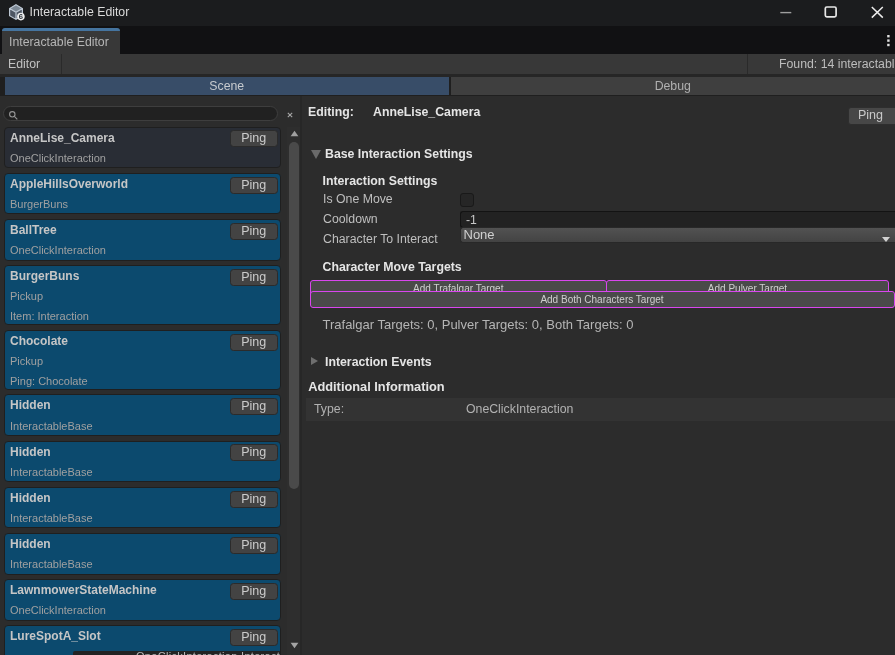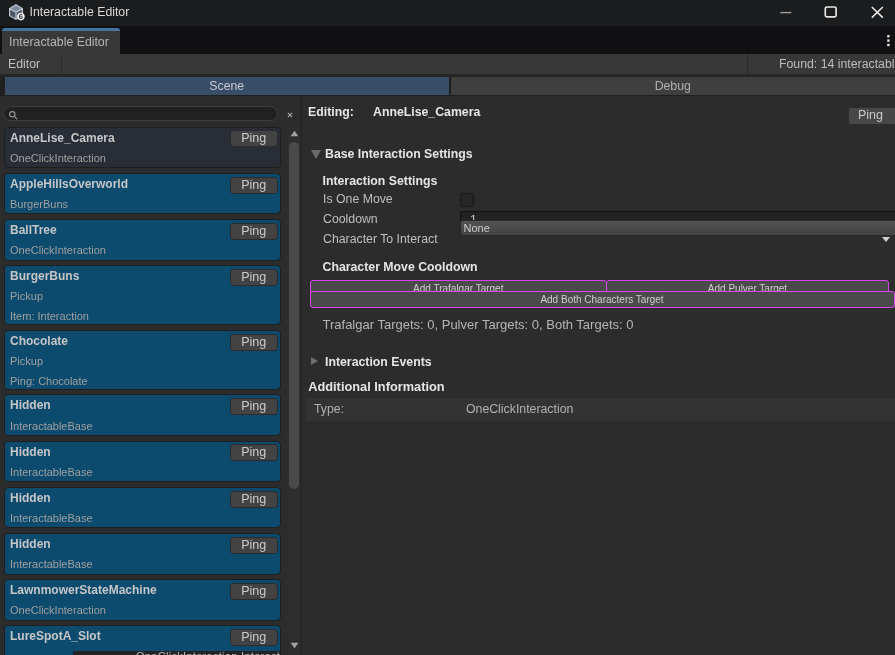"None" #dropdown { font-size: 11px -> 13px; top: 220px -> 227px }
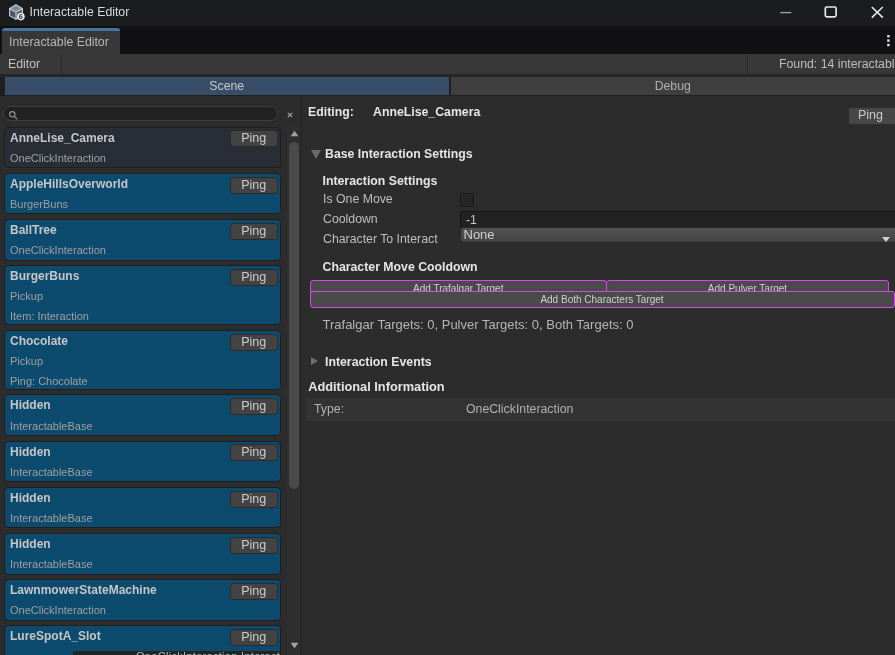"Character Move Cooldown" div.t { text: Cooldown -> Targets }
